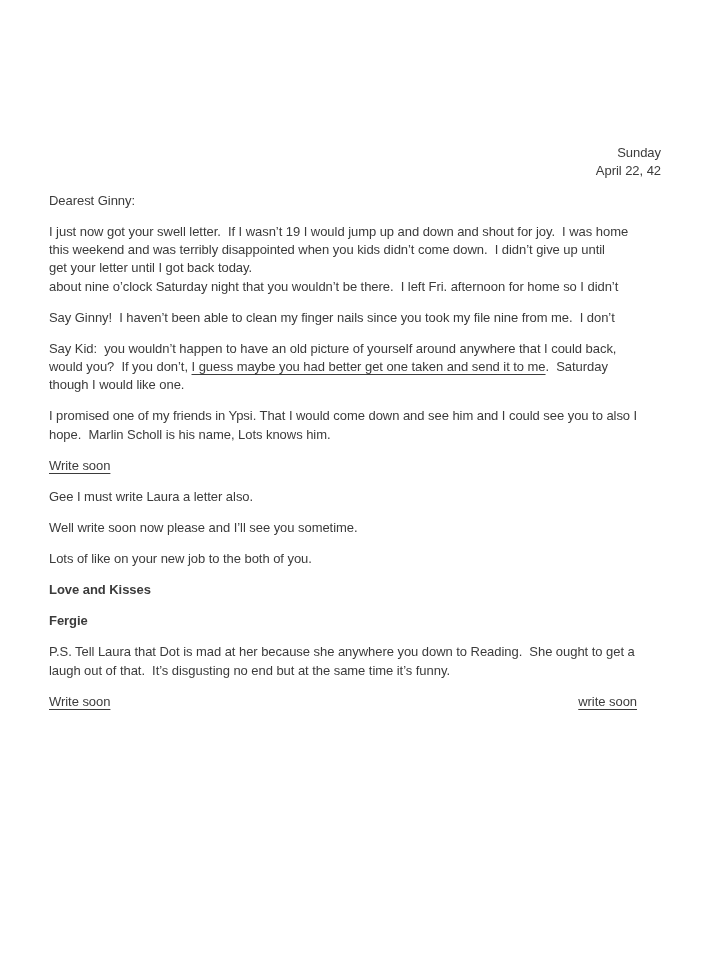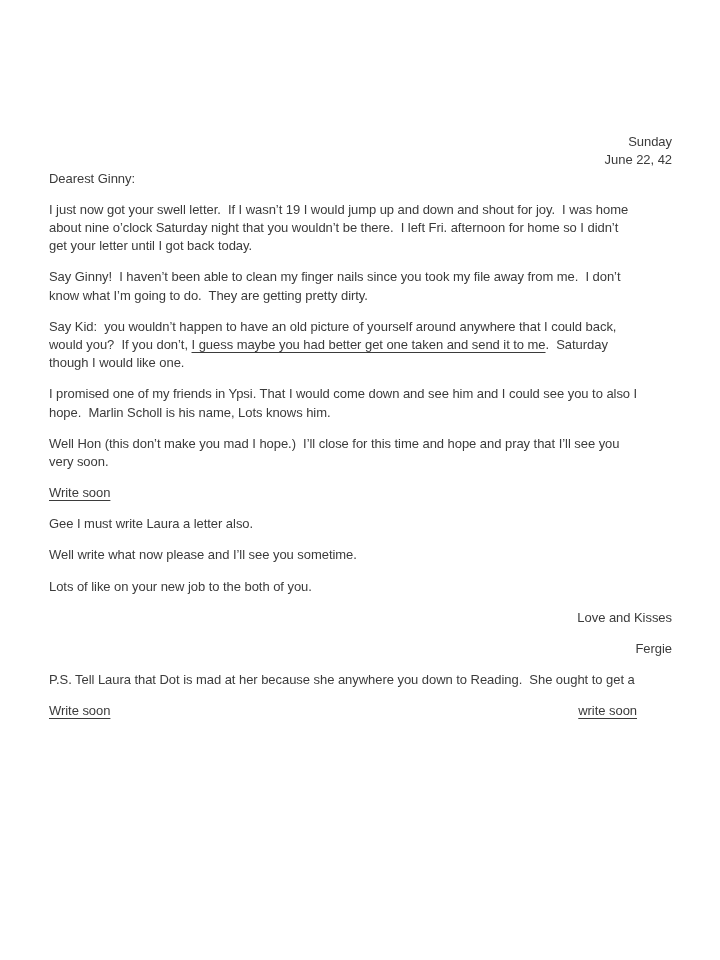"Sunday" .no-gap { margin: 0 -> 11px }
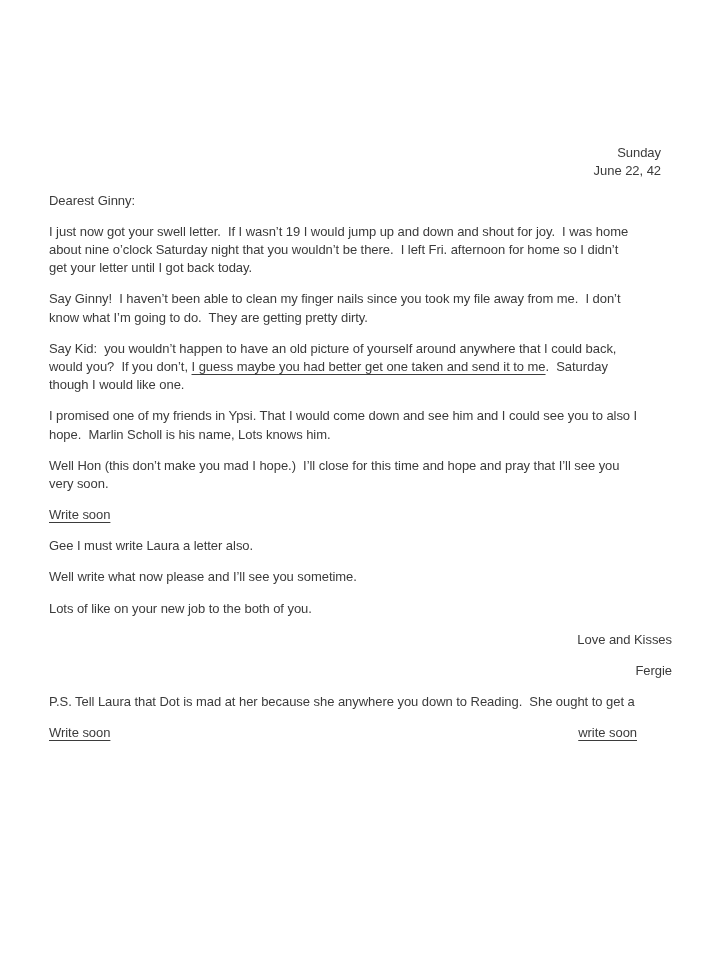"June 22, 42" div.line { text: June -> April }
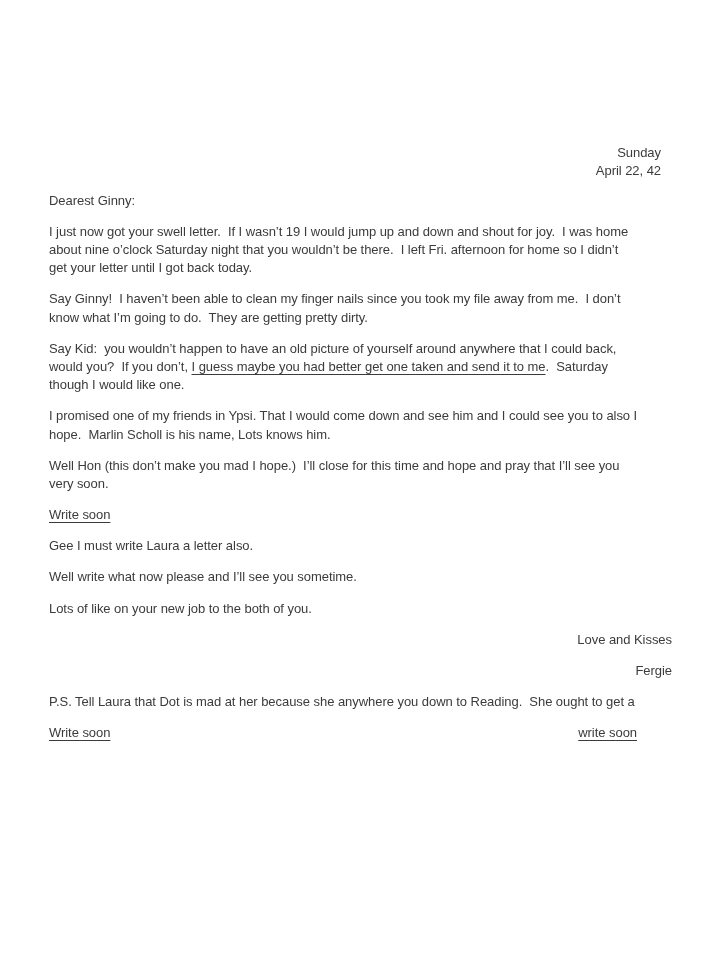"this weekend and was terribly" div.line { html: none -> <div>this weekend and was terribly disappointed when you kids didn’t come down. I didn’t give up until</div> }
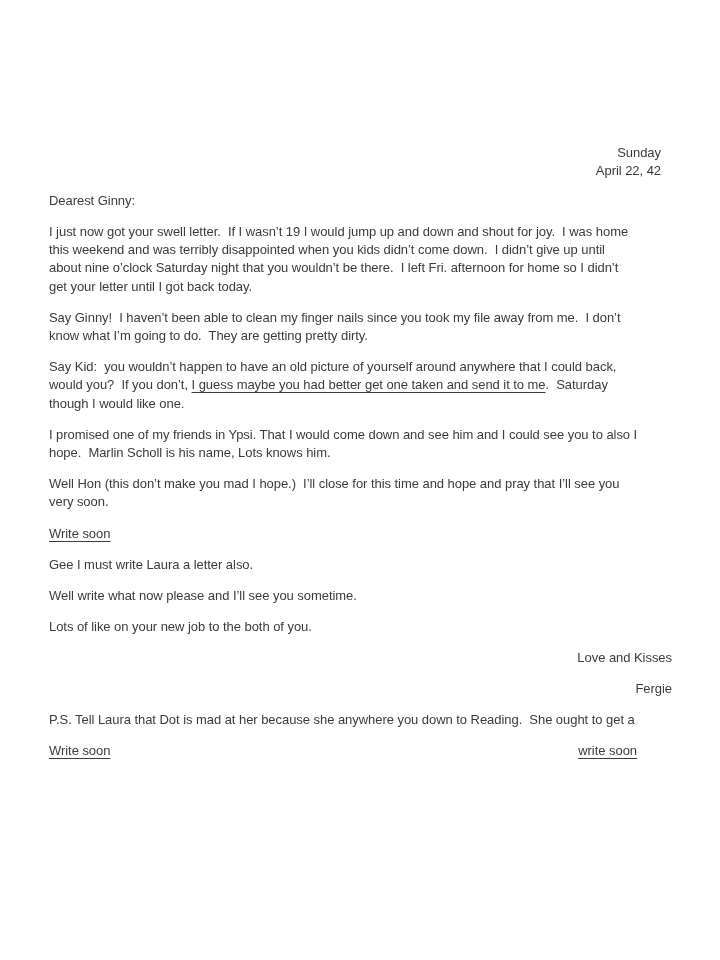"about nine o’clock Saturday night" div.line { order: before "get your letter until I" -> after "get your letter until I" }
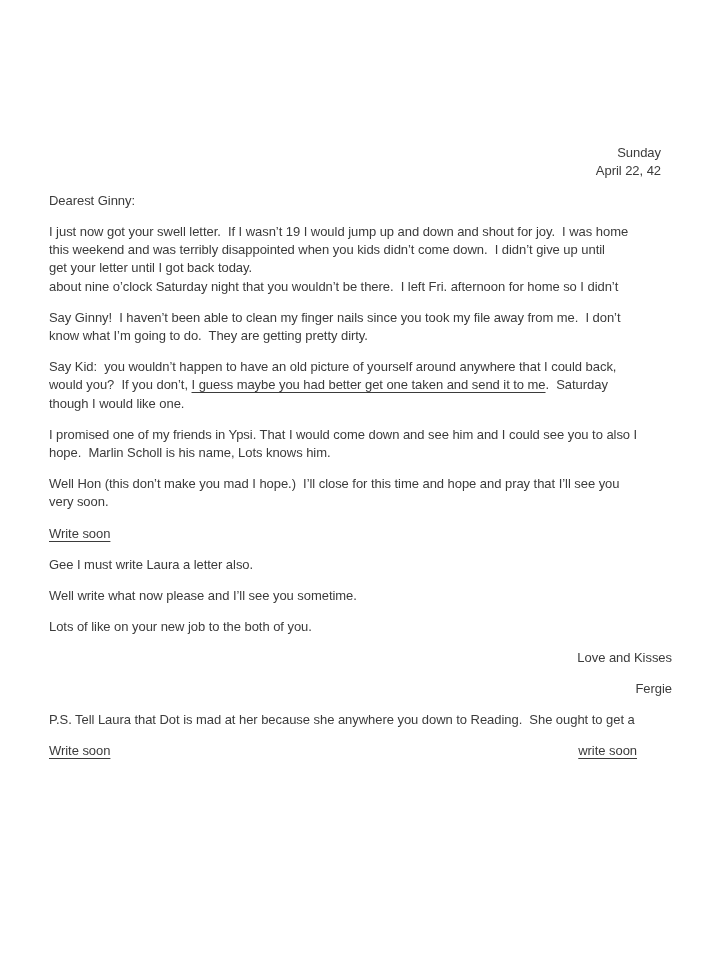"Say Ginny! I haven’t been" div.line { text: away -> nine }
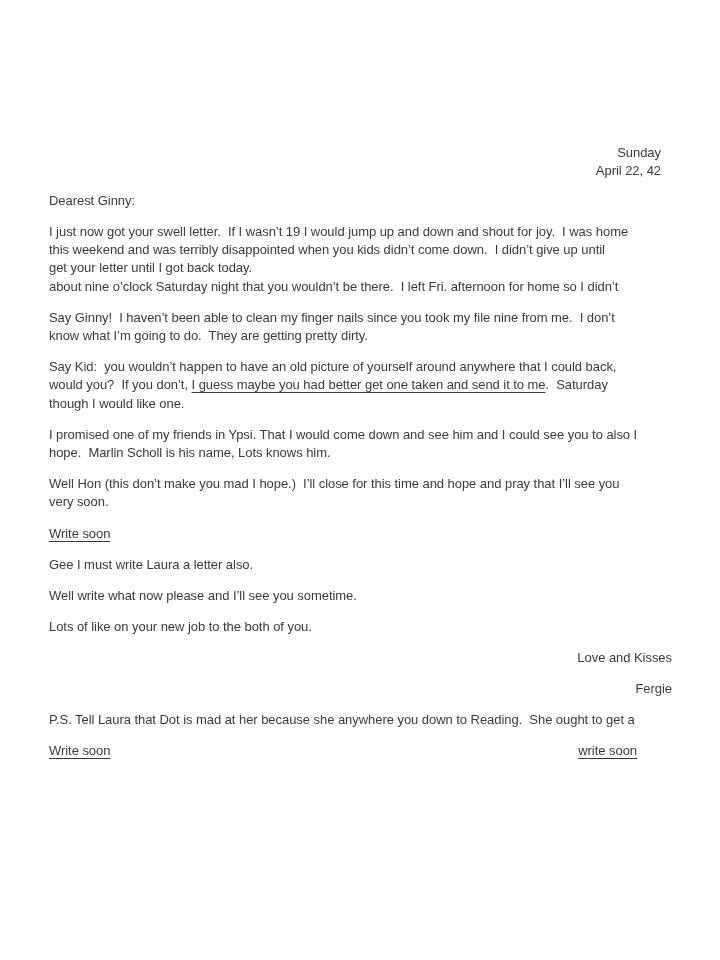"know what I’m going to" div.line { html: <div>know what I’m going to do. They are getting pretty dirty.</div> -> none }
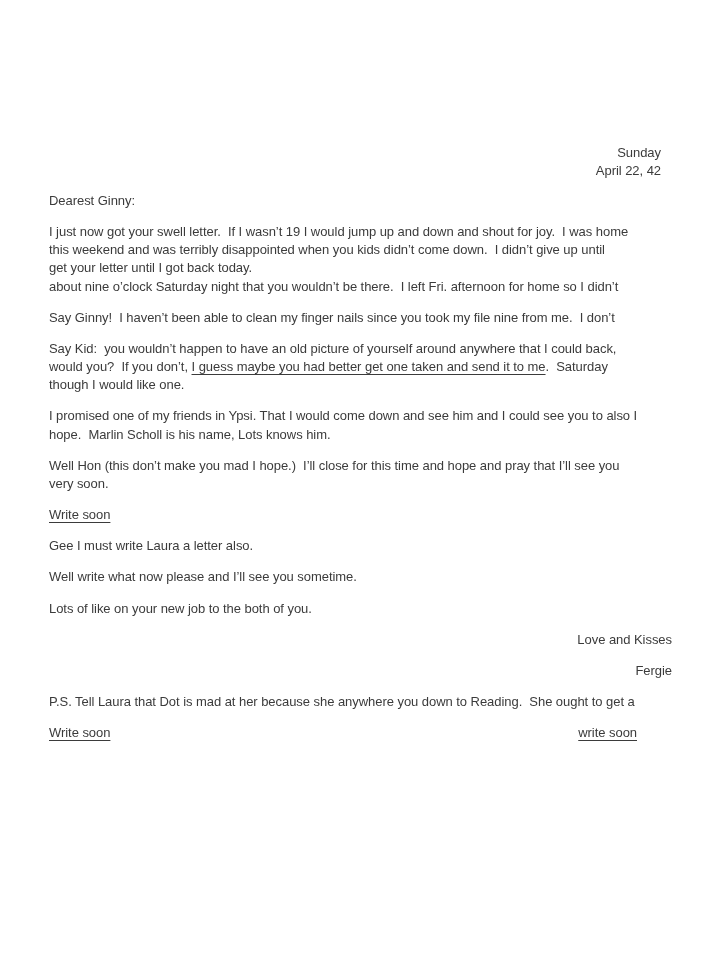"Well Hon (this don’t make" div.para { html: <div> <div>Well Hon (this don’t make you mad I hope.) I’ll close for this time and hope and pray that I’ll see you</div> <div>very soon.</div> </div> -> none }
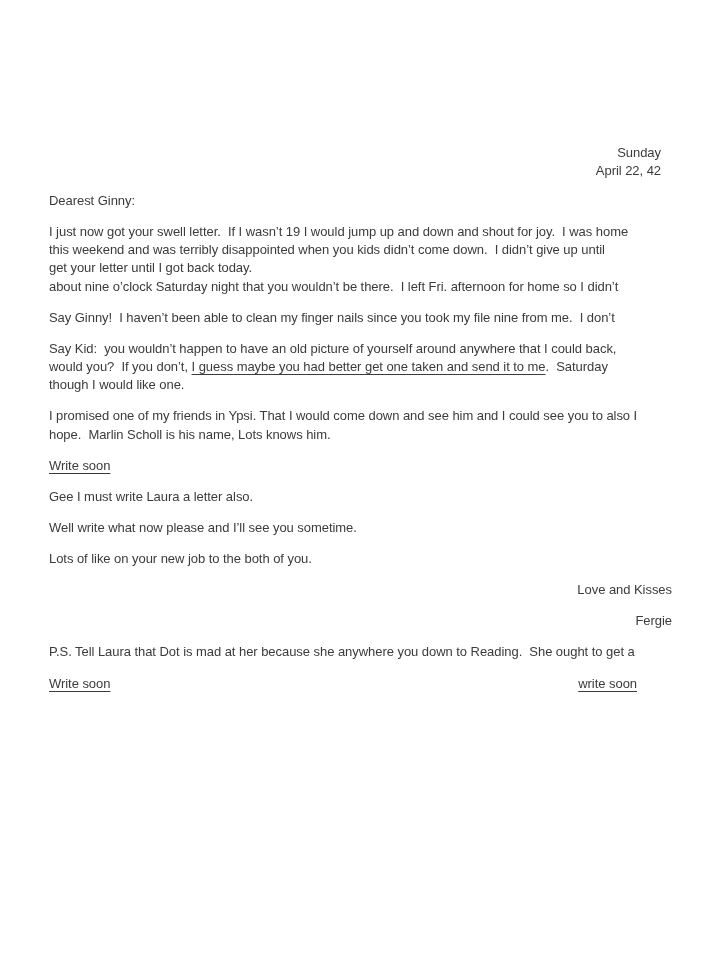"Well write what now please" div.line { text: what -> soon }
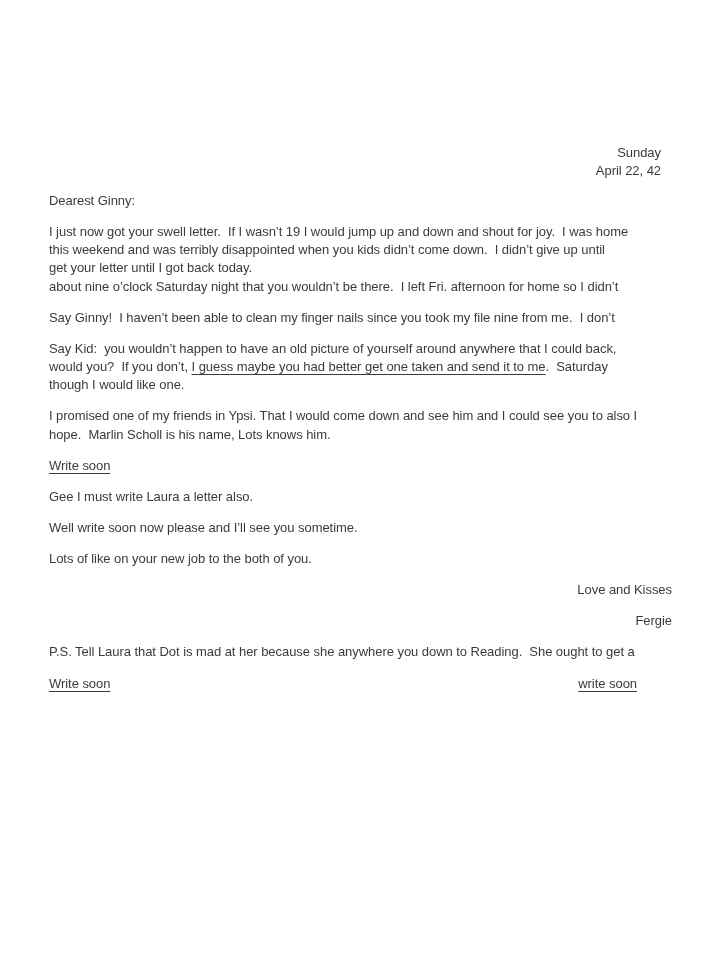"Love and Kisses" .center { font-weight: none -> bold; text-align: right -> left }
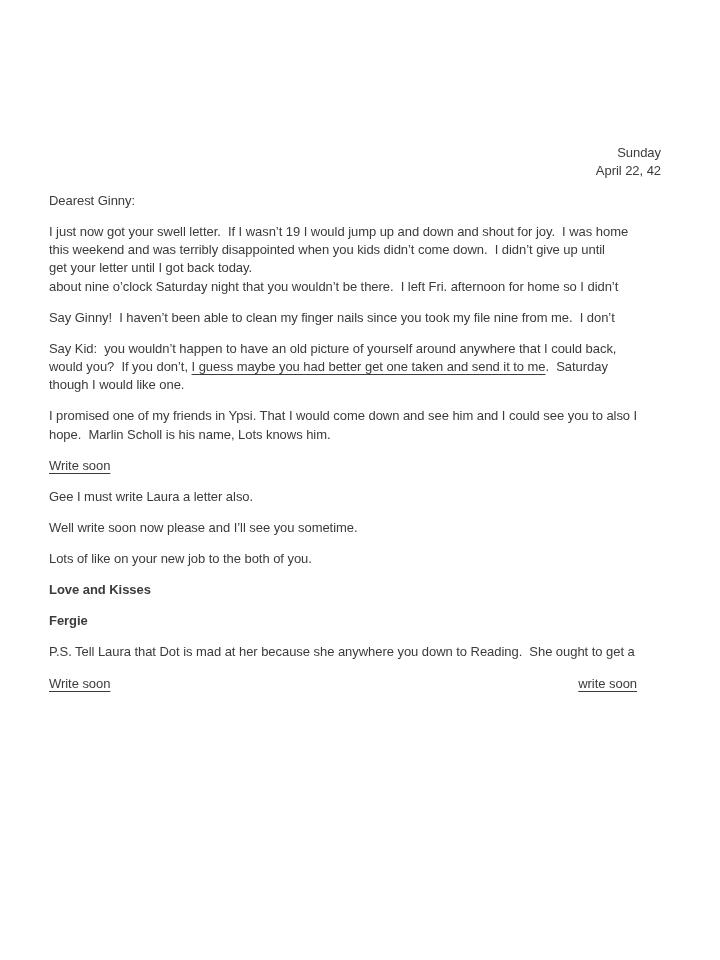"laugh out of that. It’s" div.line { html: none -> <div>laugh out of that. It’s disgusting no end but at the same time it’s funny.</div> }
